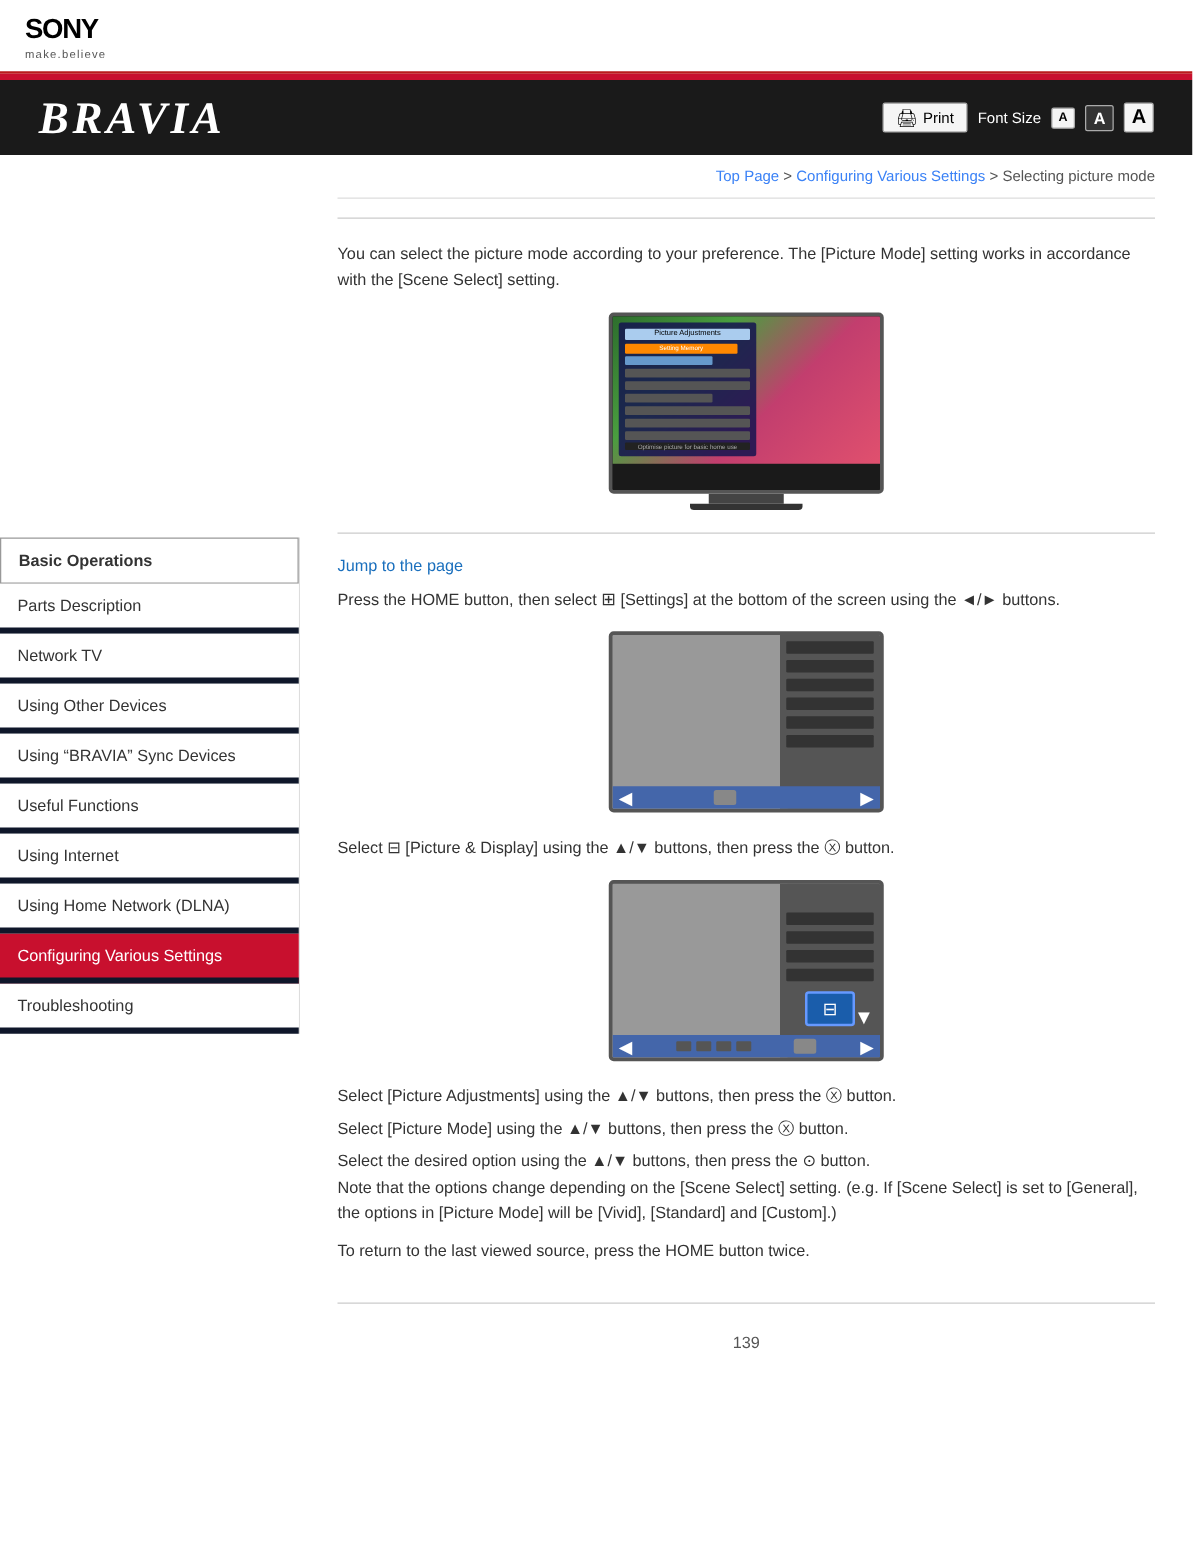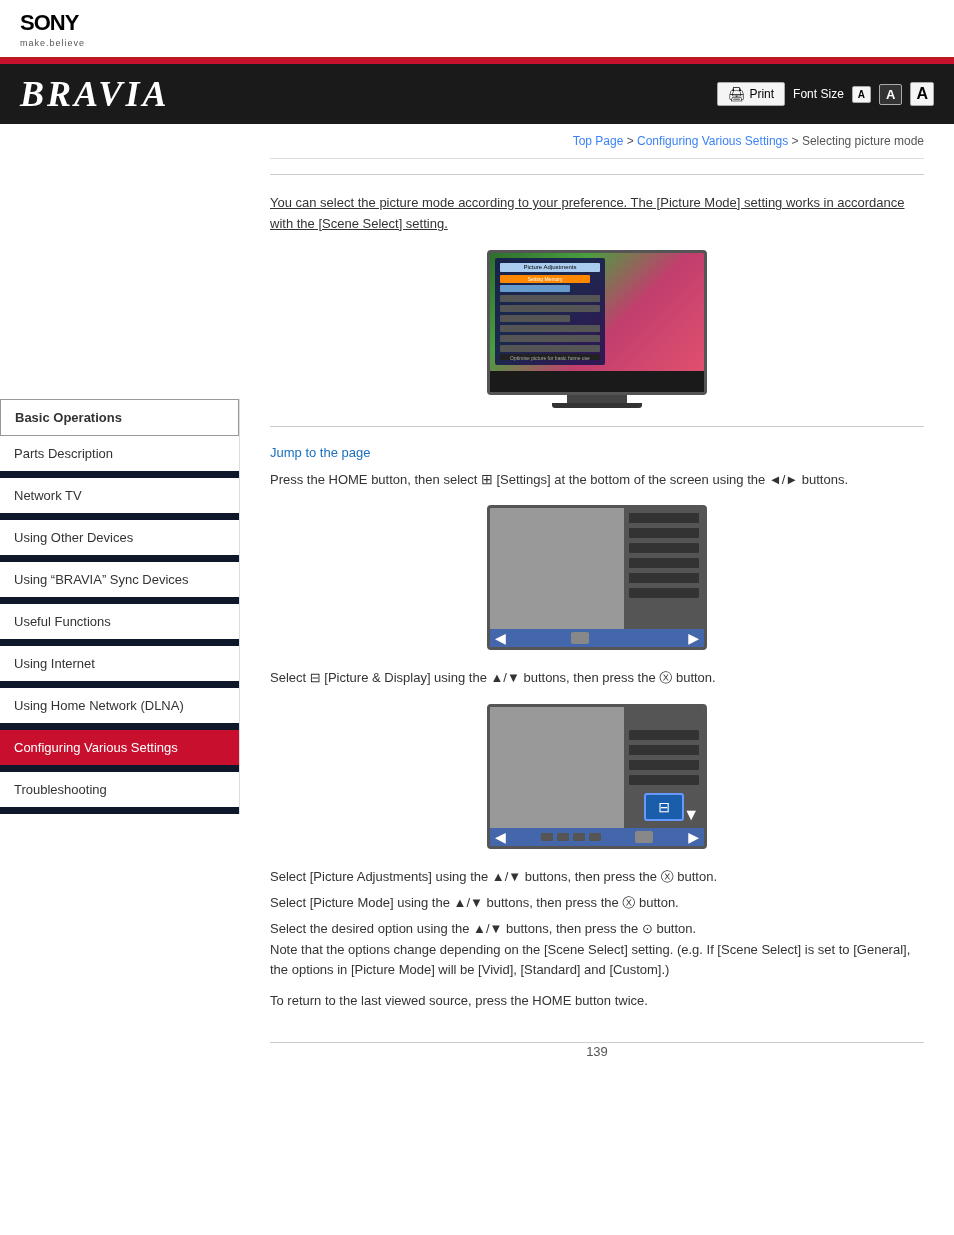"BRAVIA" .brand-bar { padding: 0 20px -> 0 31px }
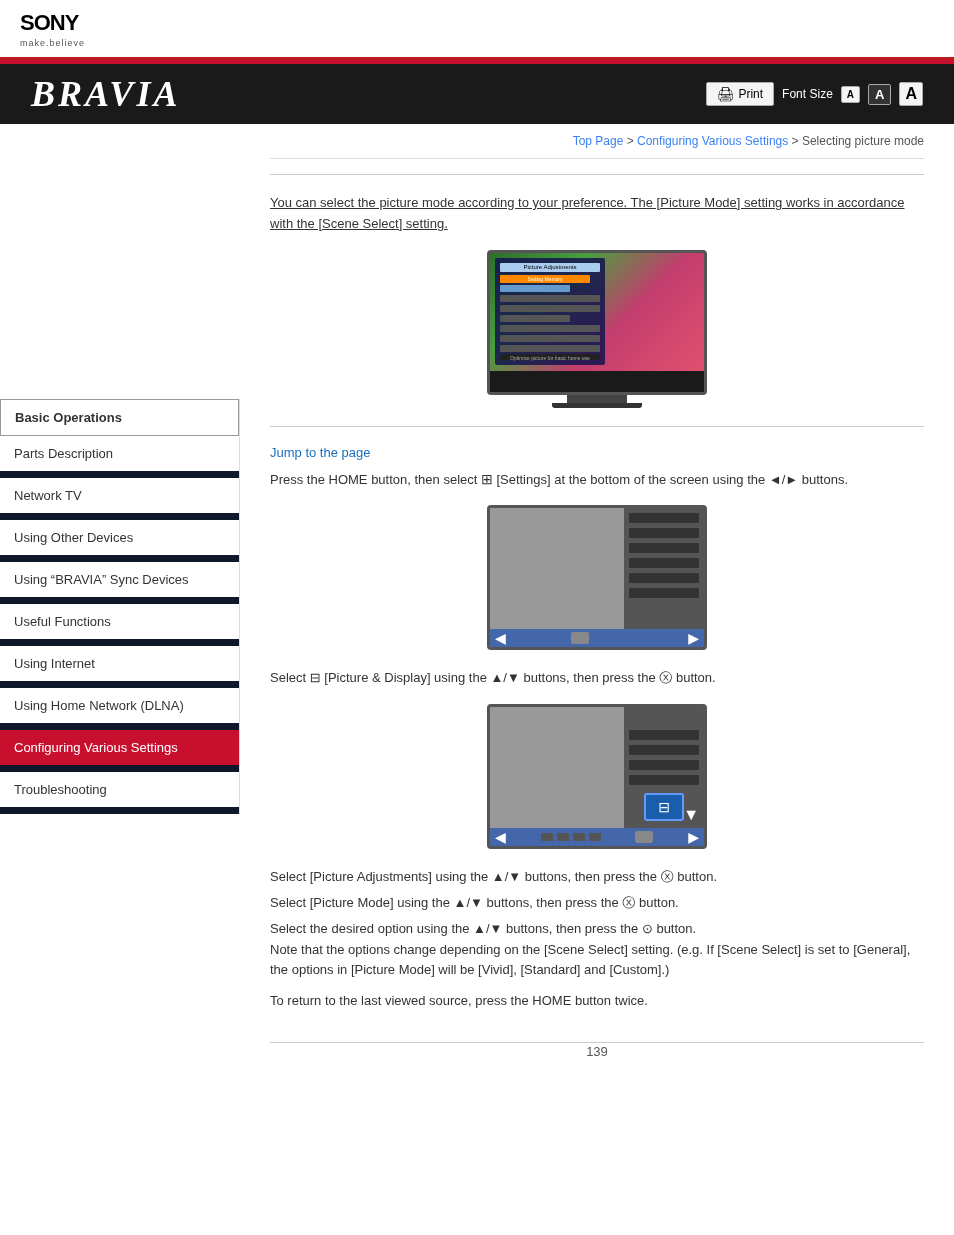"You can select the picture" div { text-decoration: underline -> none }
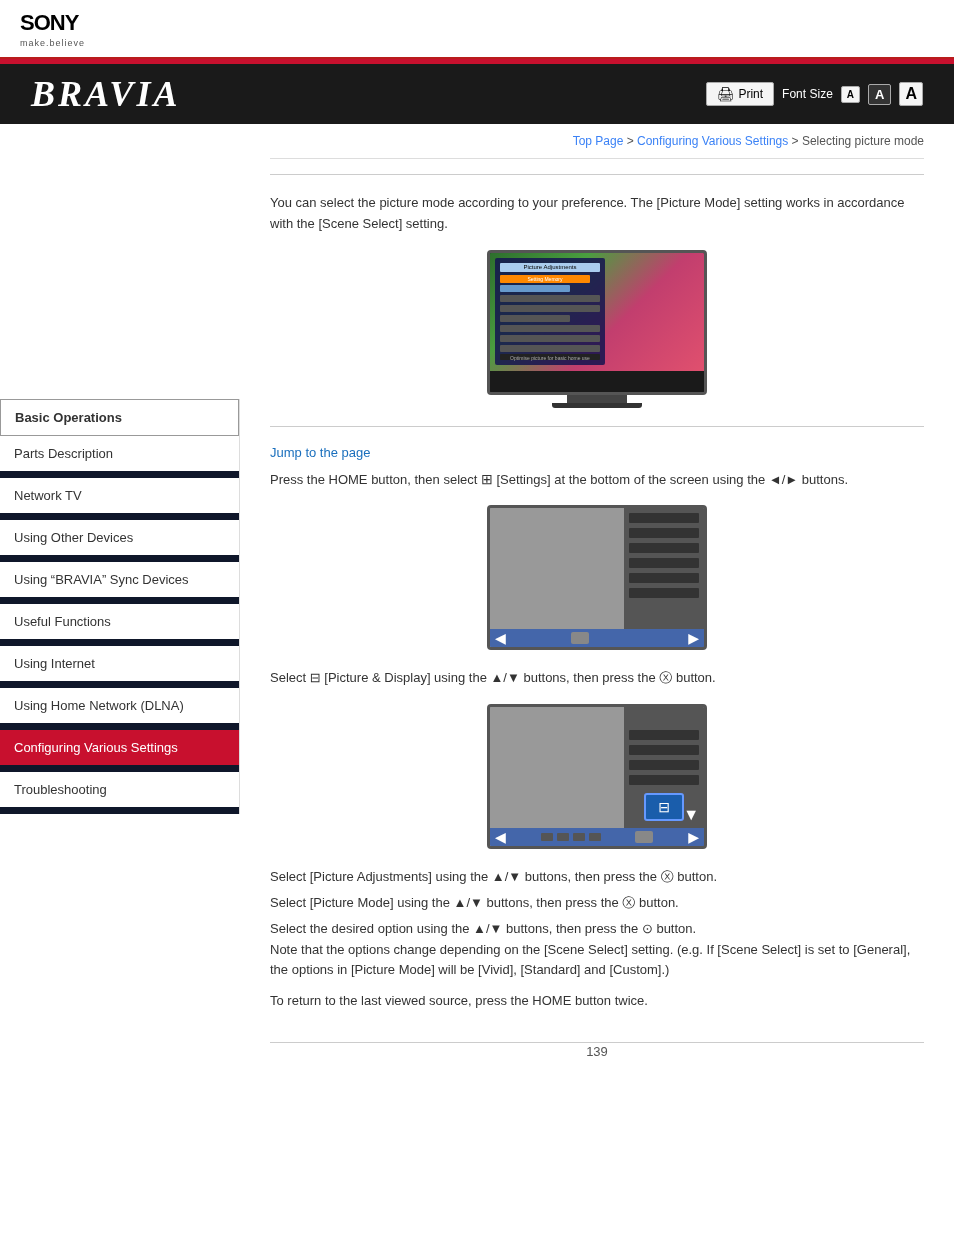"Parts Description" .sidebar-item { border-bottom: 7px solid #0f172a -> 5px solid #0f172a }
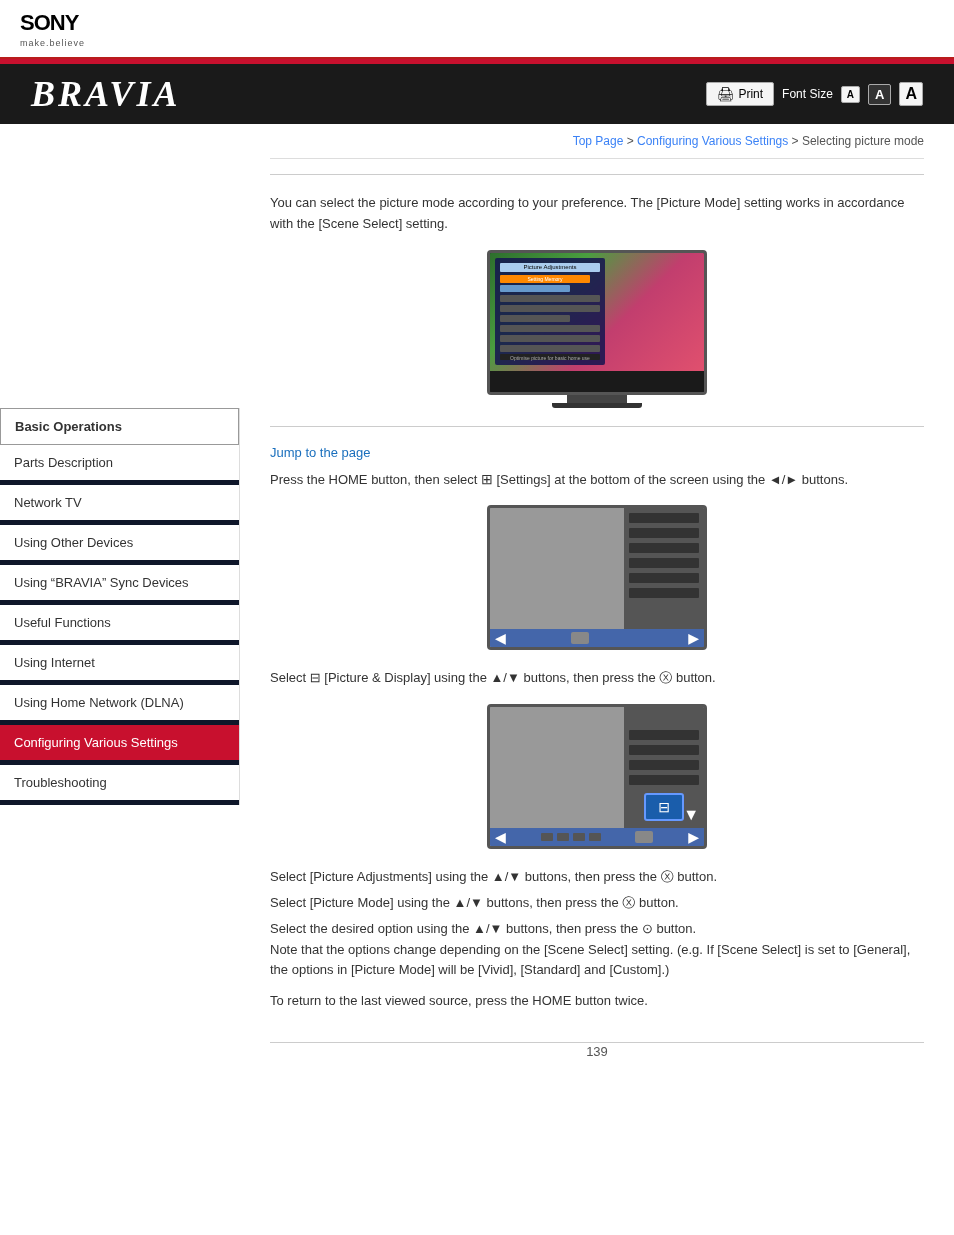"139" .page-footer { padding: 1px 0 -> 23px 0 }
